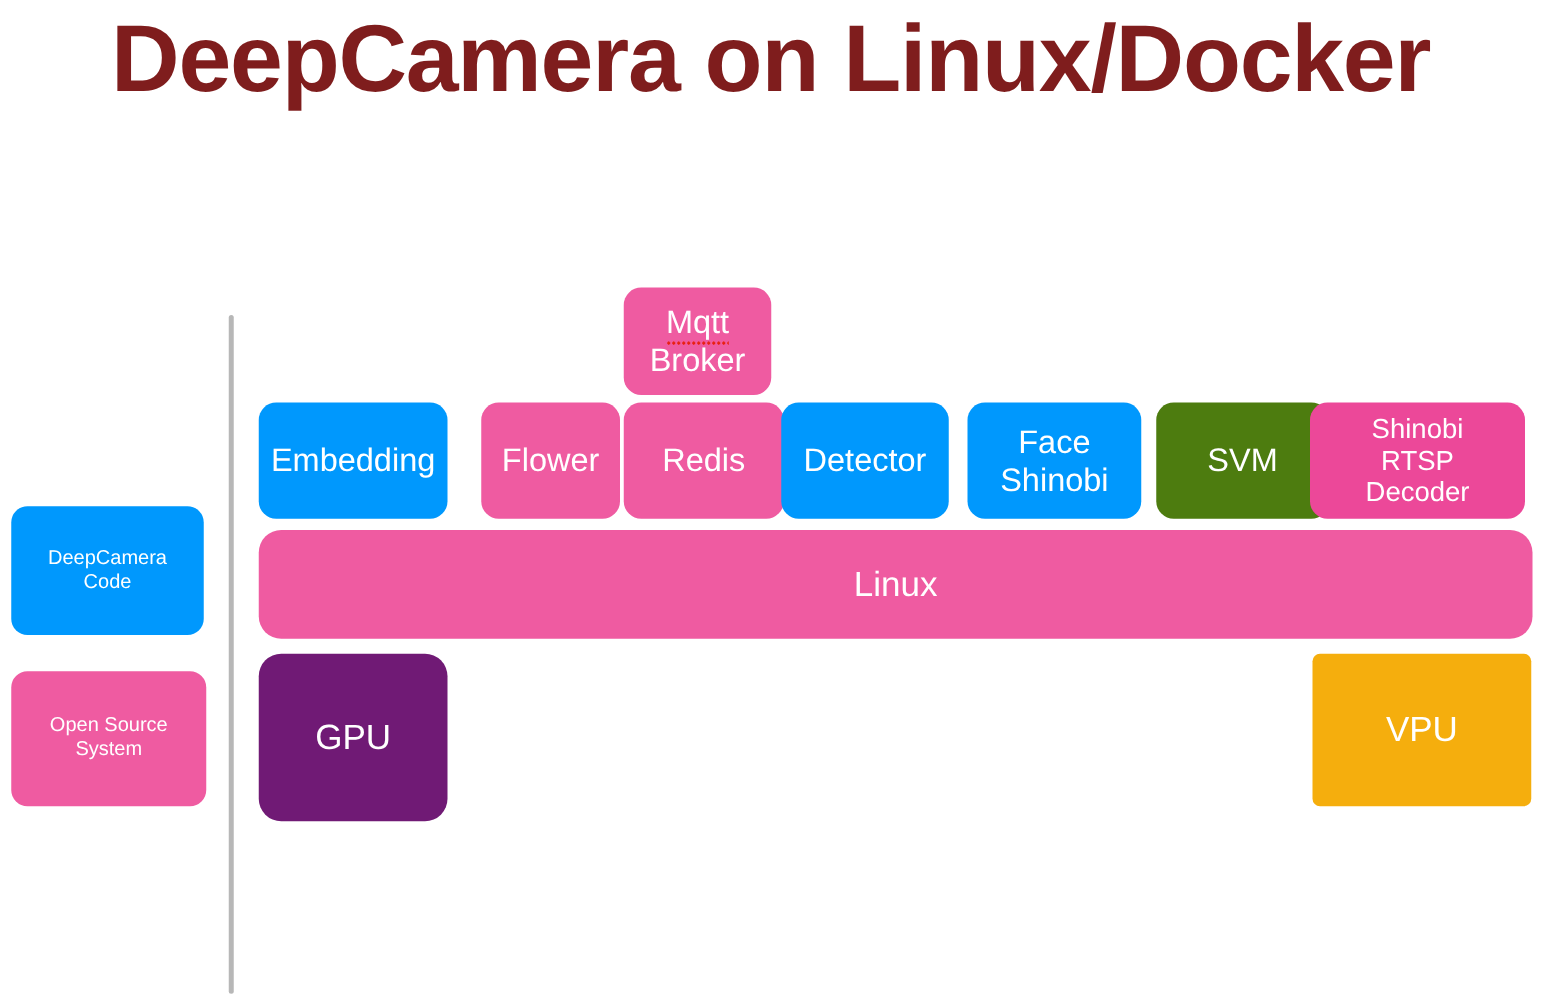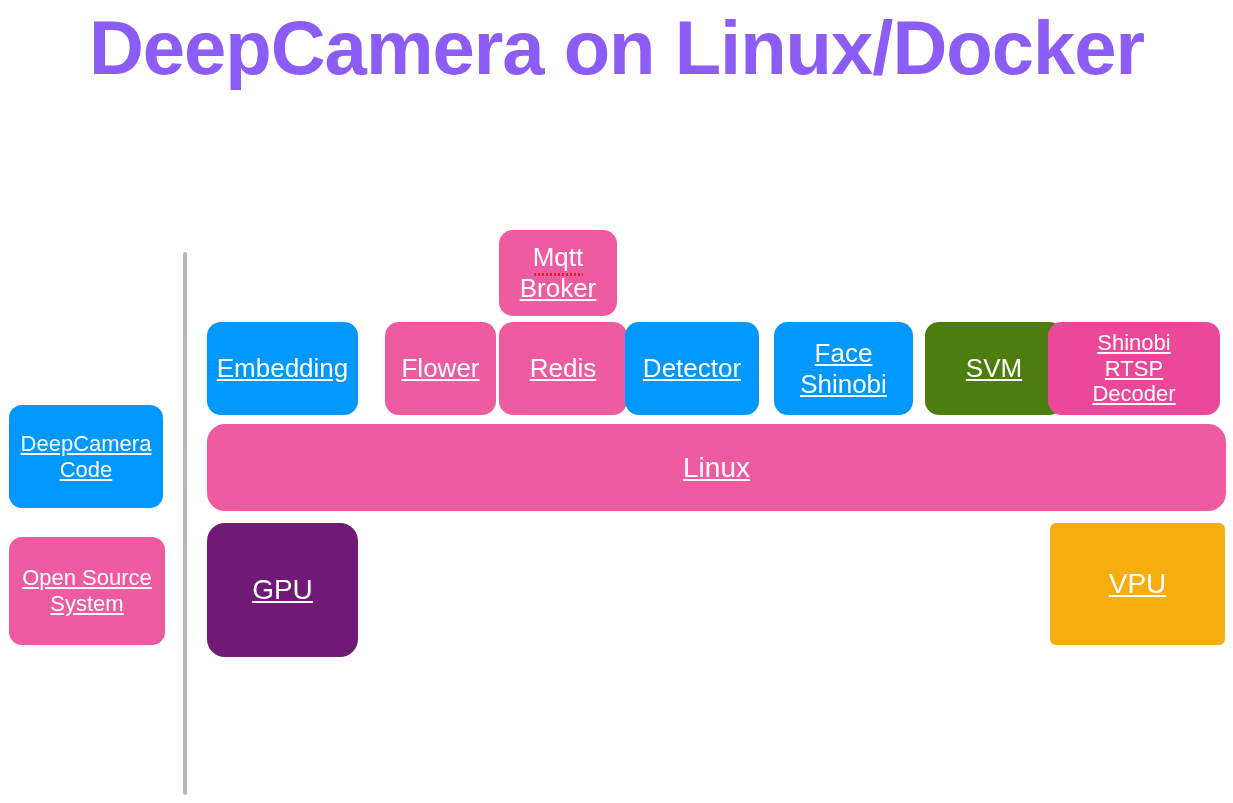"DeepCamera on Linux/Docker" #slide-title { color: #8b5cf6 -> #7f1d1d }
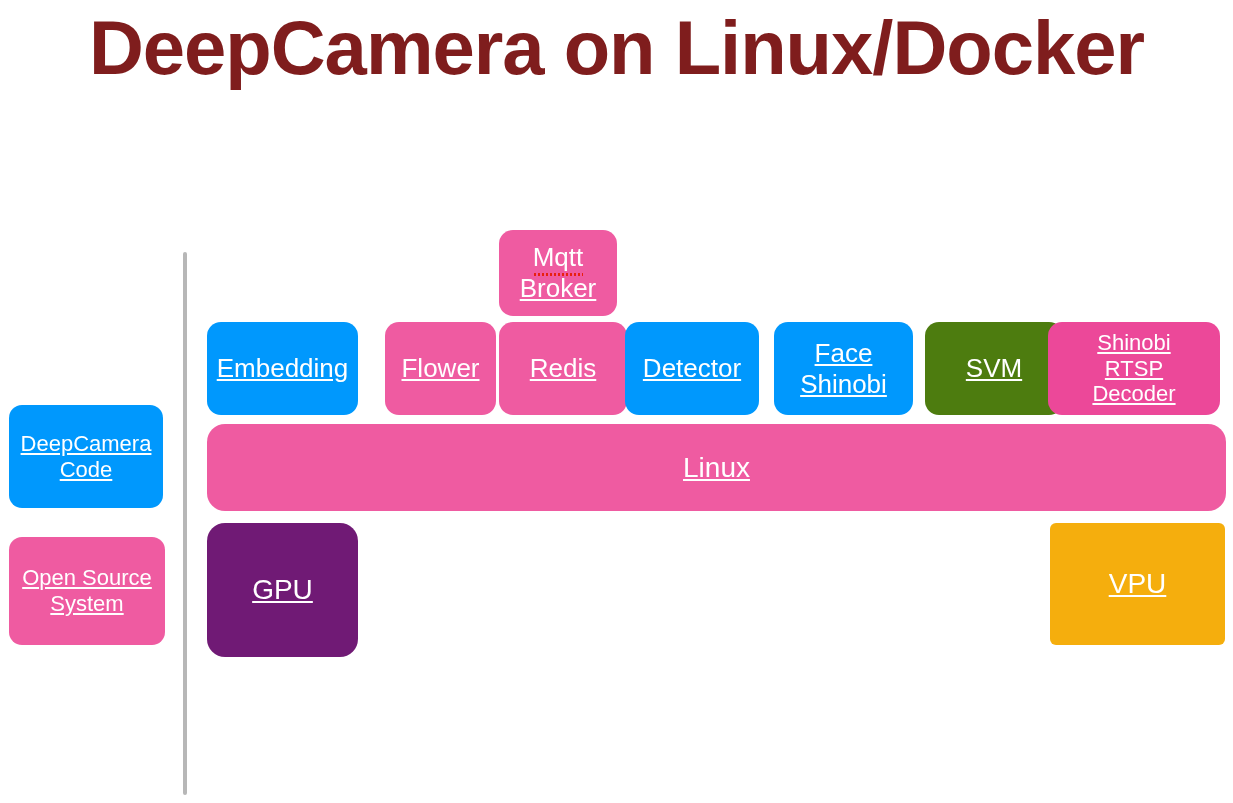"Mqtt" .node { text-decoration: underline -> none }
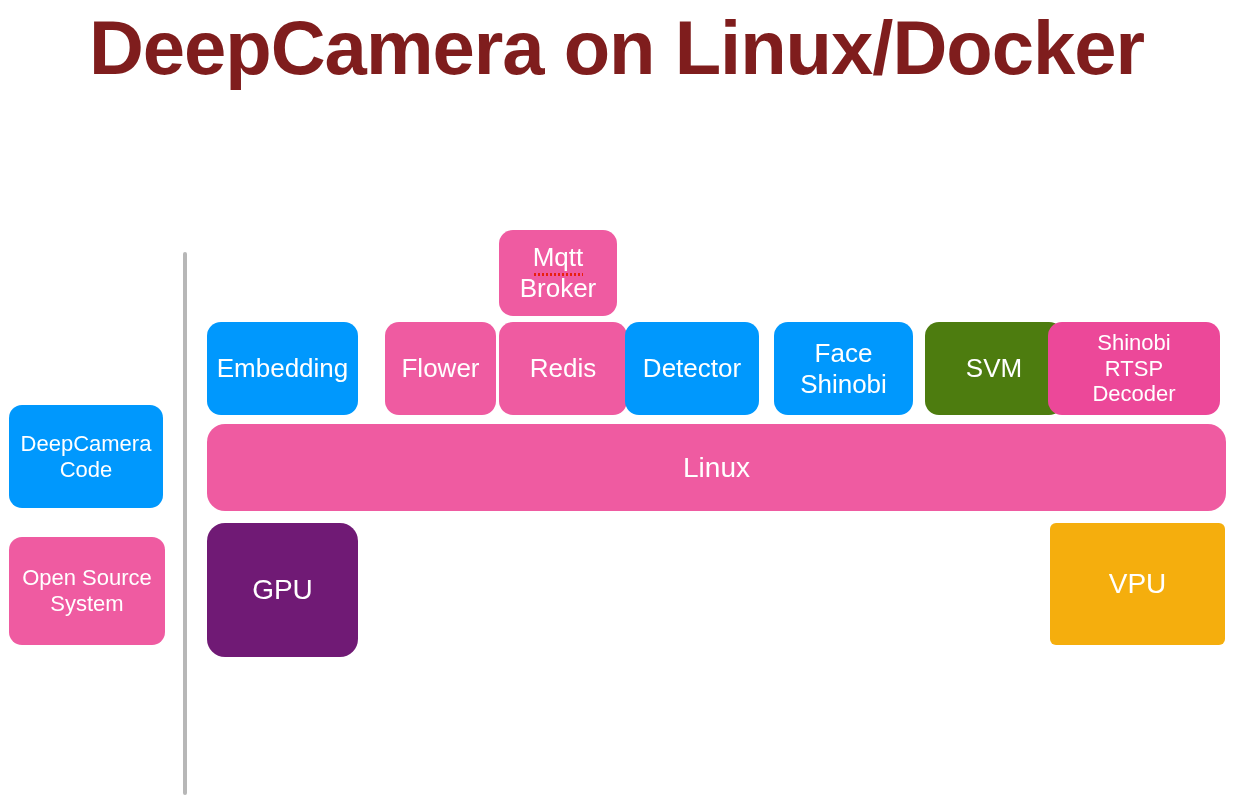"DeepCamera" .node.legend { font-size: 22px -> 16px }
